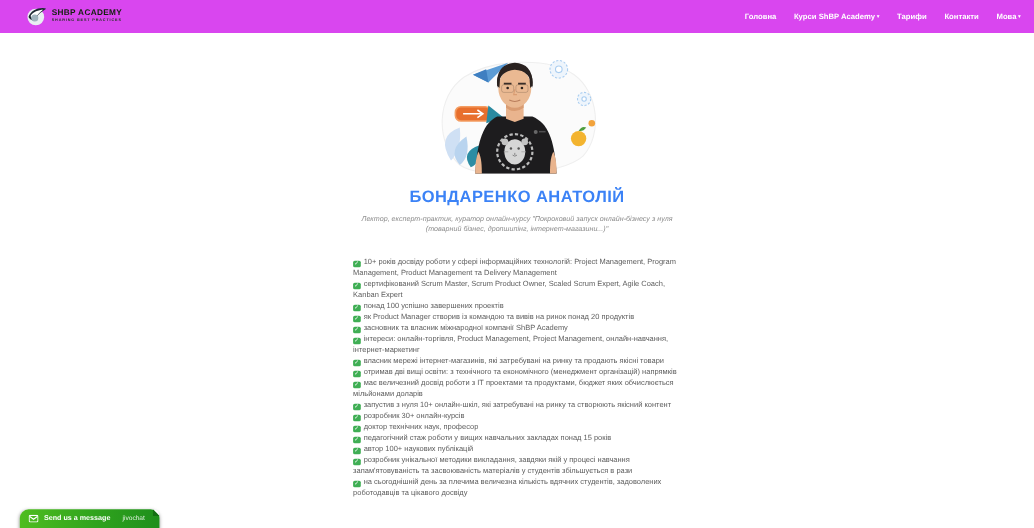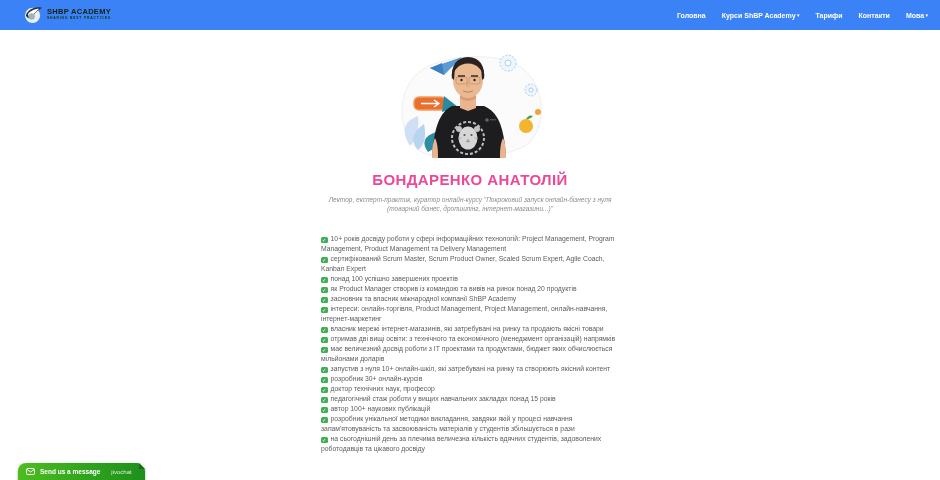"SHBP ACADEMY" .header { background: #3b82f6 -> #d946ef }
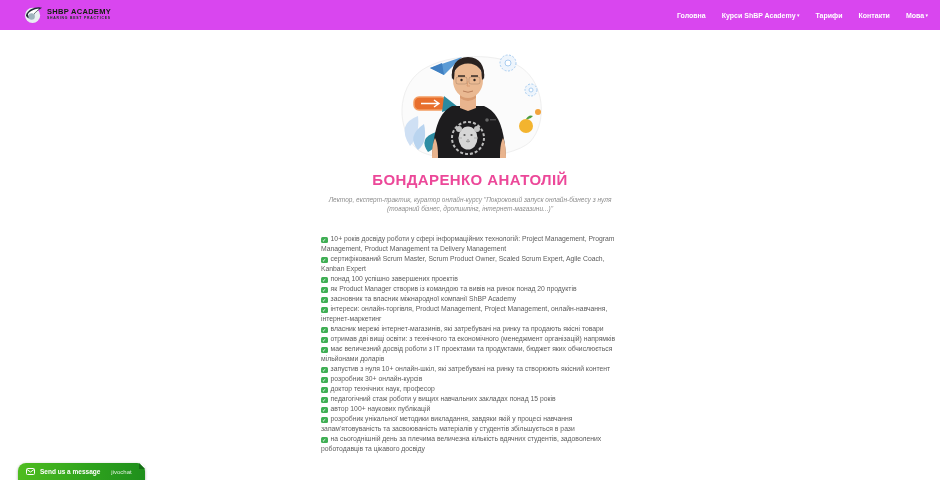"БОНДАРЕНКО АНАТОЛІЙ" .profile-name { color: #ec4899 -> #3b82f6 }
